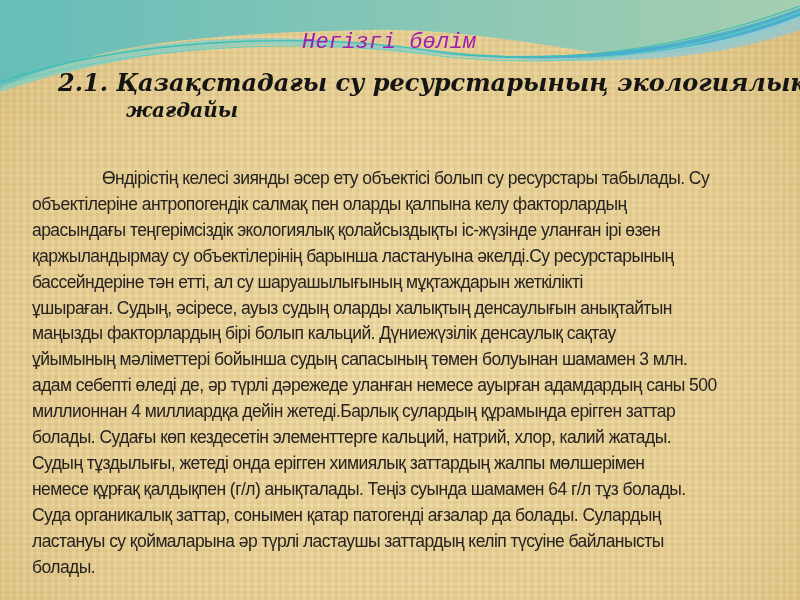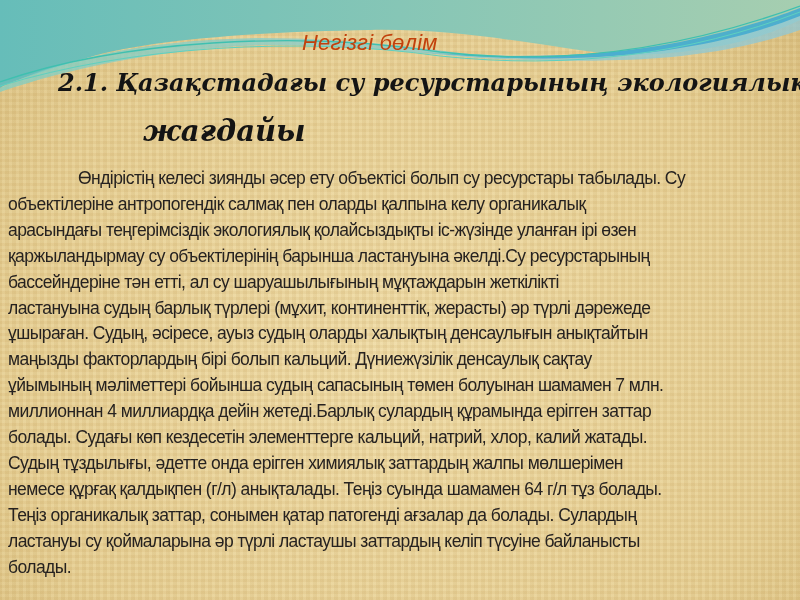"Негізгі бөлім" .title1 { color: #c2410c -> #a21caf; font-family: Liberation Sans, sans-serif -> Liberation Mono, monospace }
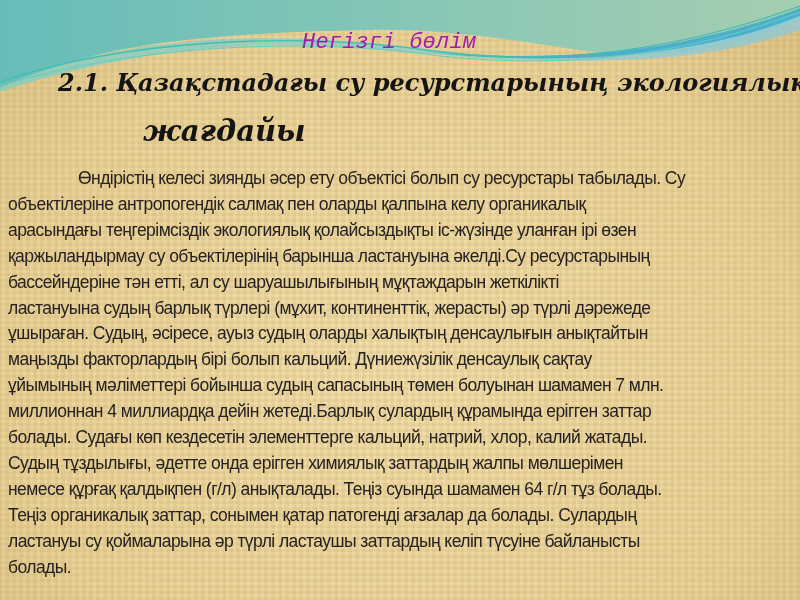"жағдайы" .title3 { font-size: 29px -> 20px; left: 143px -> 126px; margin-top: 16px -> none }
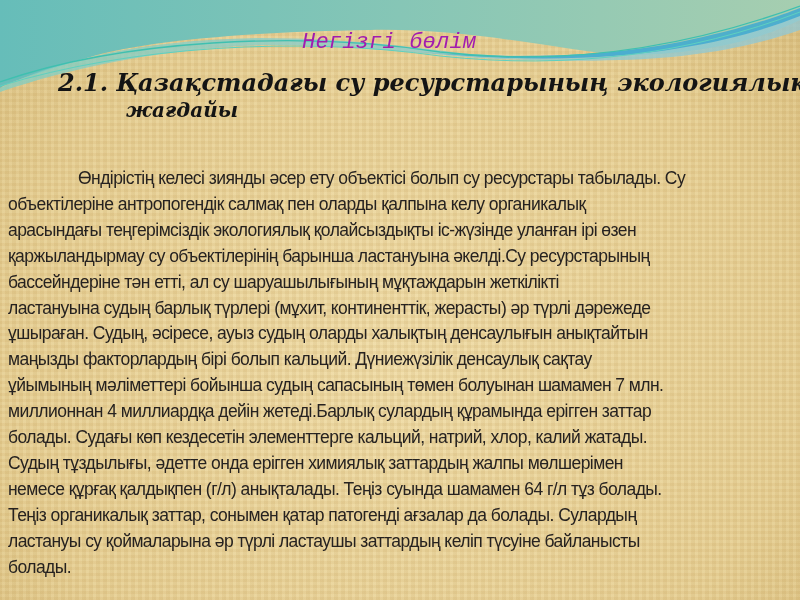"Өндірістің келесі зиянды әсер ету" .line { margin-left: none -> 24px }
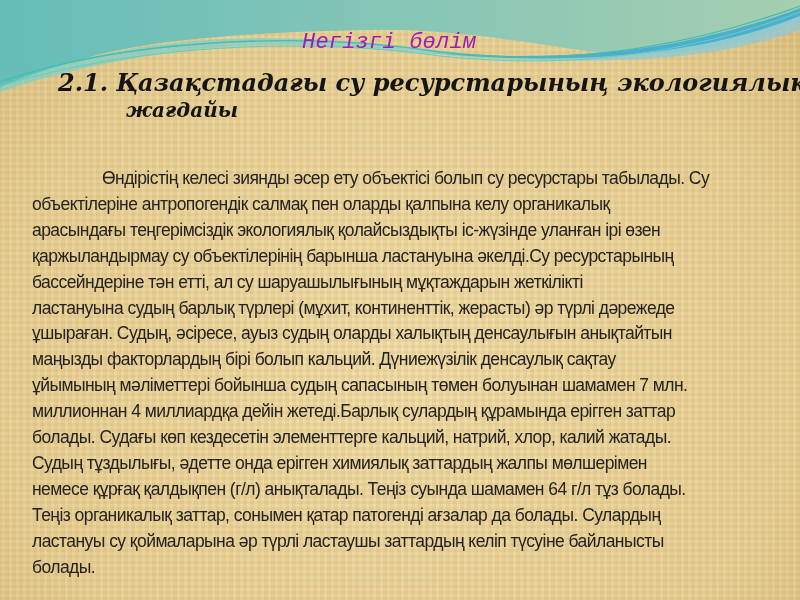"объектілеріне антропогендік салмақ пен" span.line { text: органикалық -> факторлардың }
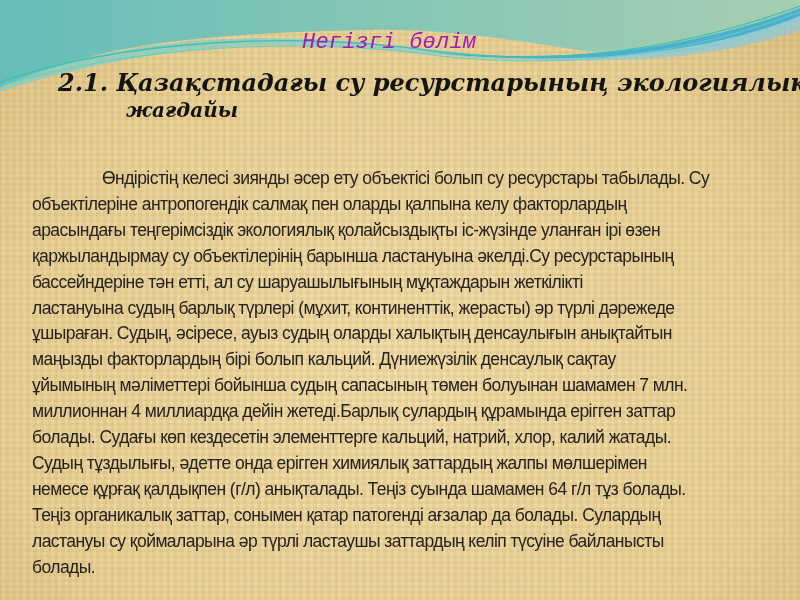"ластануына судың барлық түрлері (мұхит," span.line { html: <span>ластануына судың барлық түрлері (мұхит, континенттік, жерасты) әр түрлі дәрежеде</span> -> none }
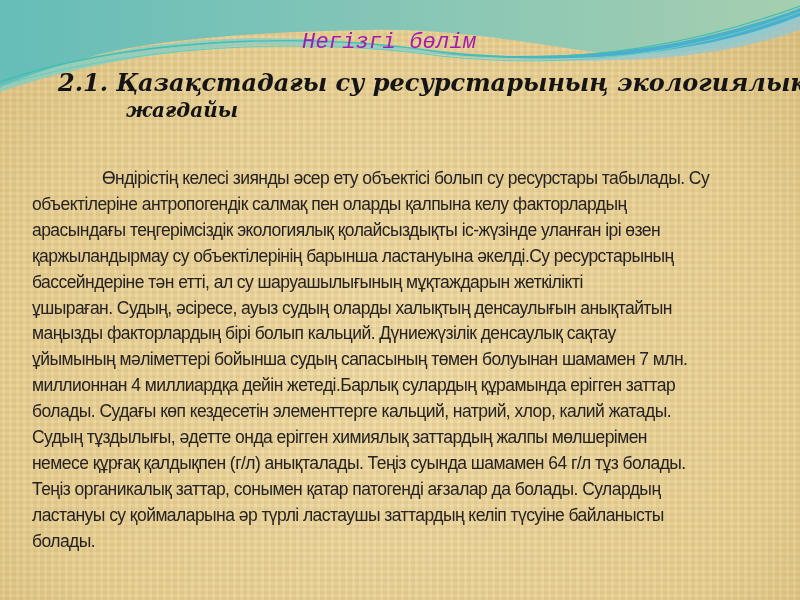"ұйымының мәліметтері бойынша судың" span.line { text: 7 -> 3 }
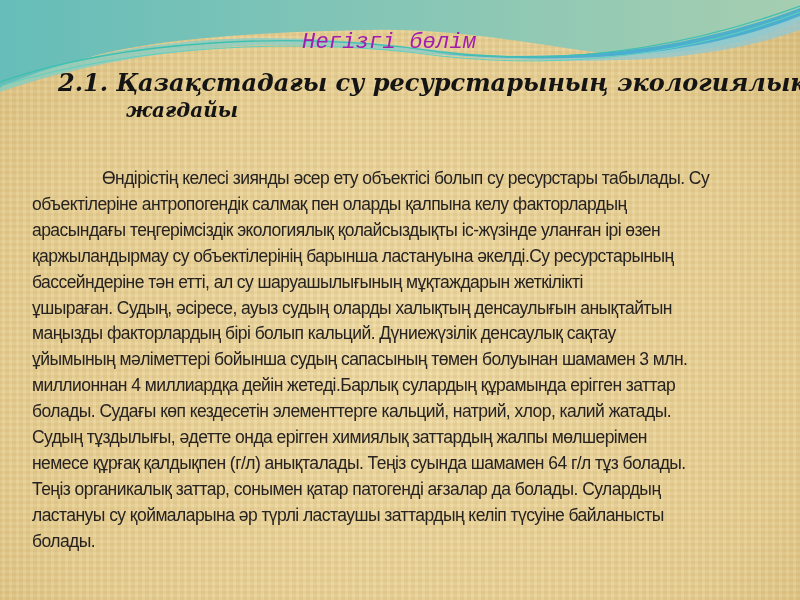"адам себепті өледі де, әр" span.line { html: none -> <span>адам себепті өледі де, әр түрлі дәрежеде уланған немесе ауырған адамдардың саны 500</span> }
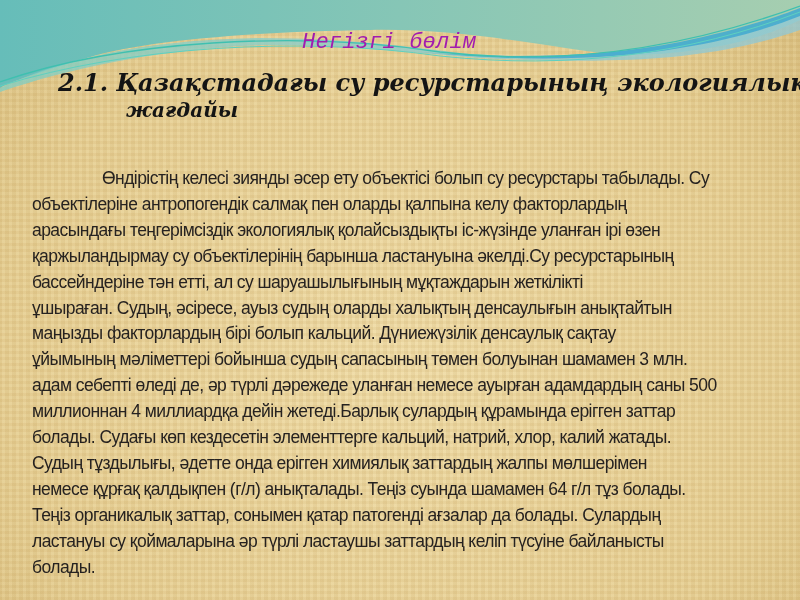"Судың тұздылығы, әдетте онда ерігген" span.line { text: әдетте -> жетеді }
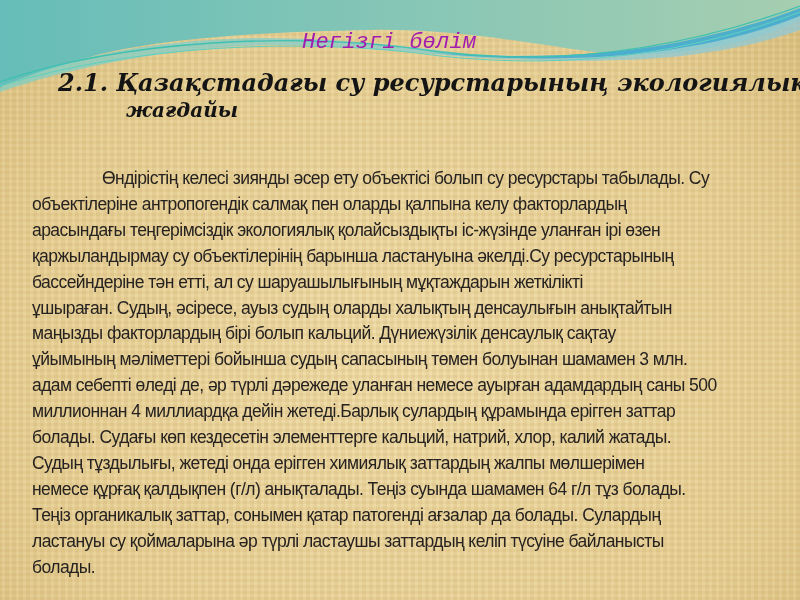"Теңіз органикалық заттар, сонымен қатар" span.line { text: Теңіз -> Суда }
